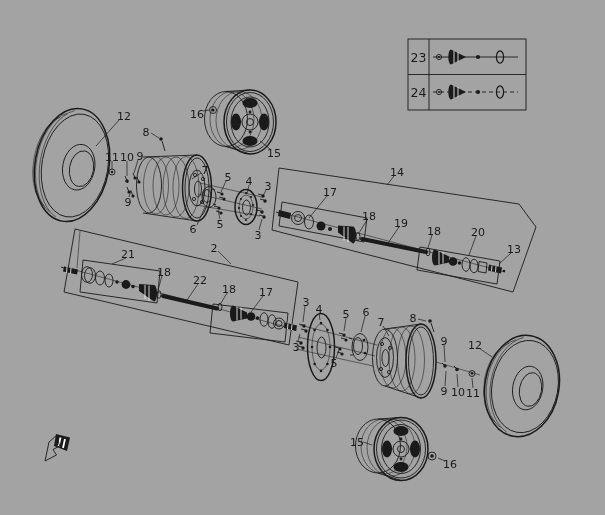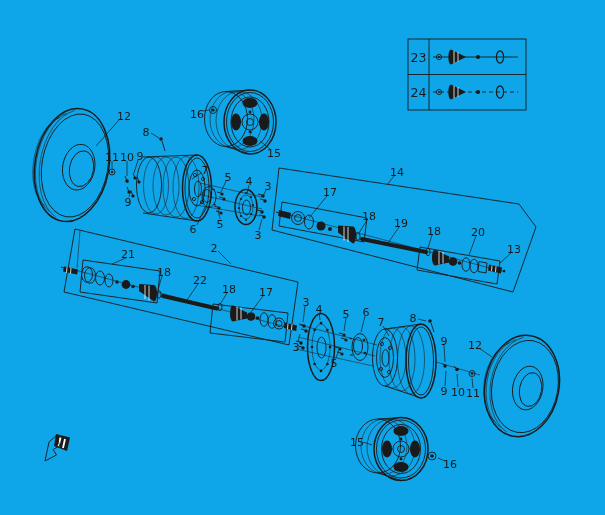"23" div.stage { background: #0ea5e9 -> #a3a3a3 }
